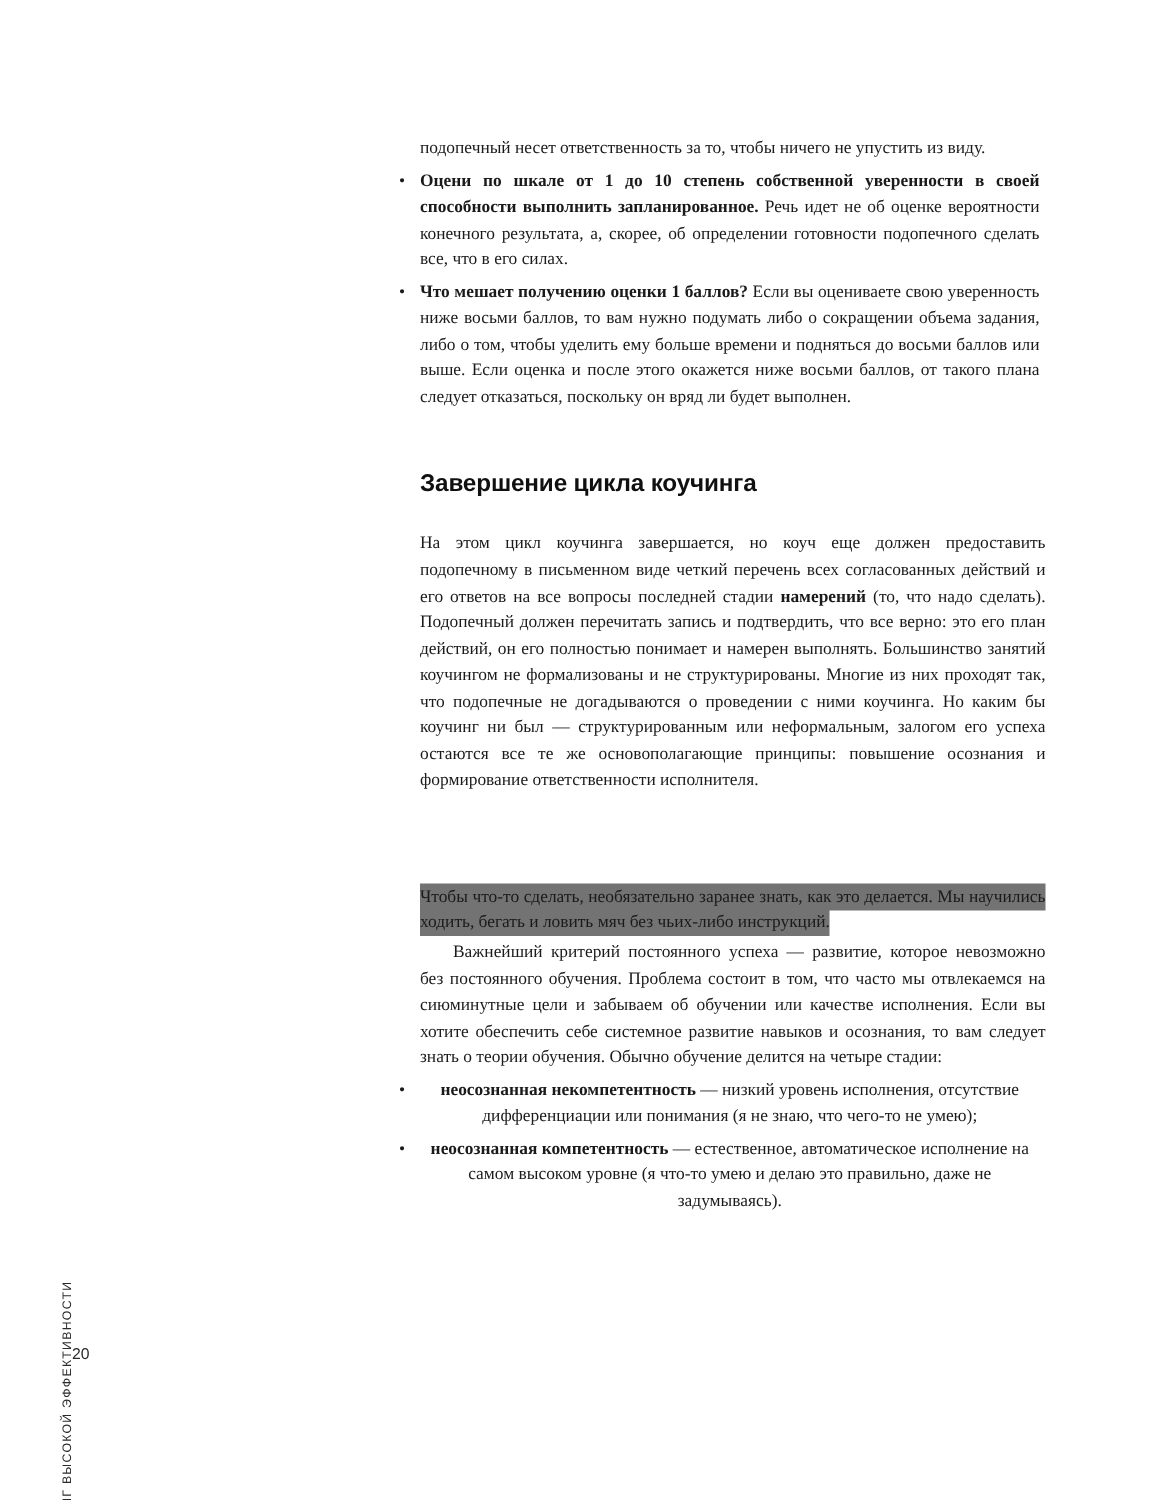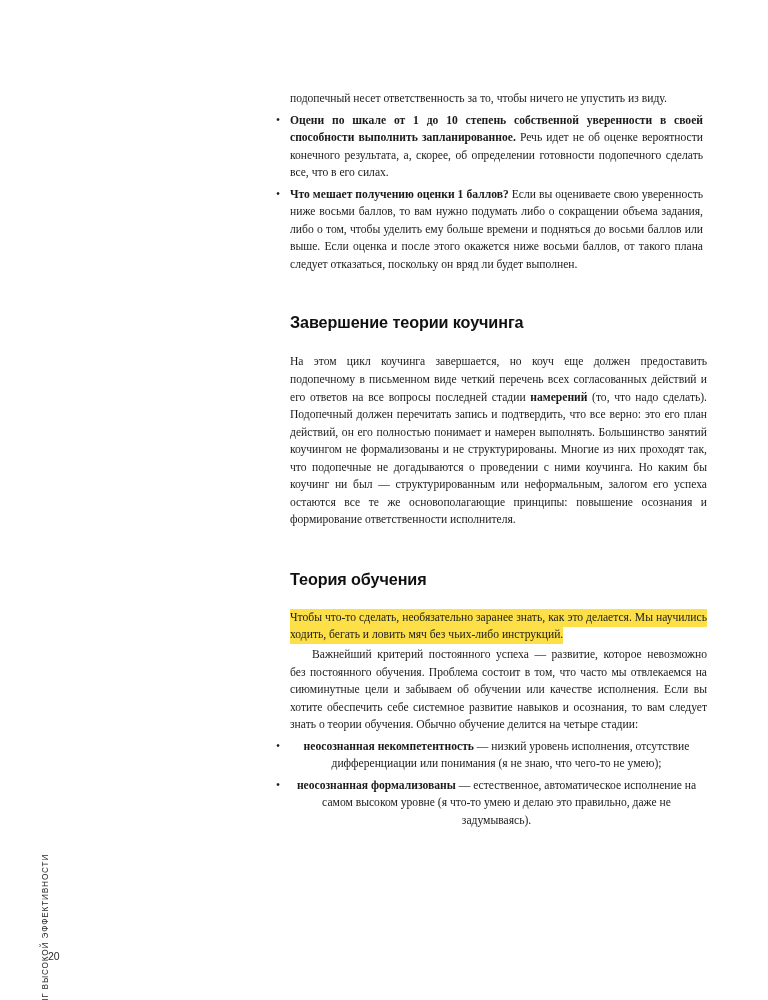"подопечный несет ответственность за то," .column { left: 290px -> 280px }
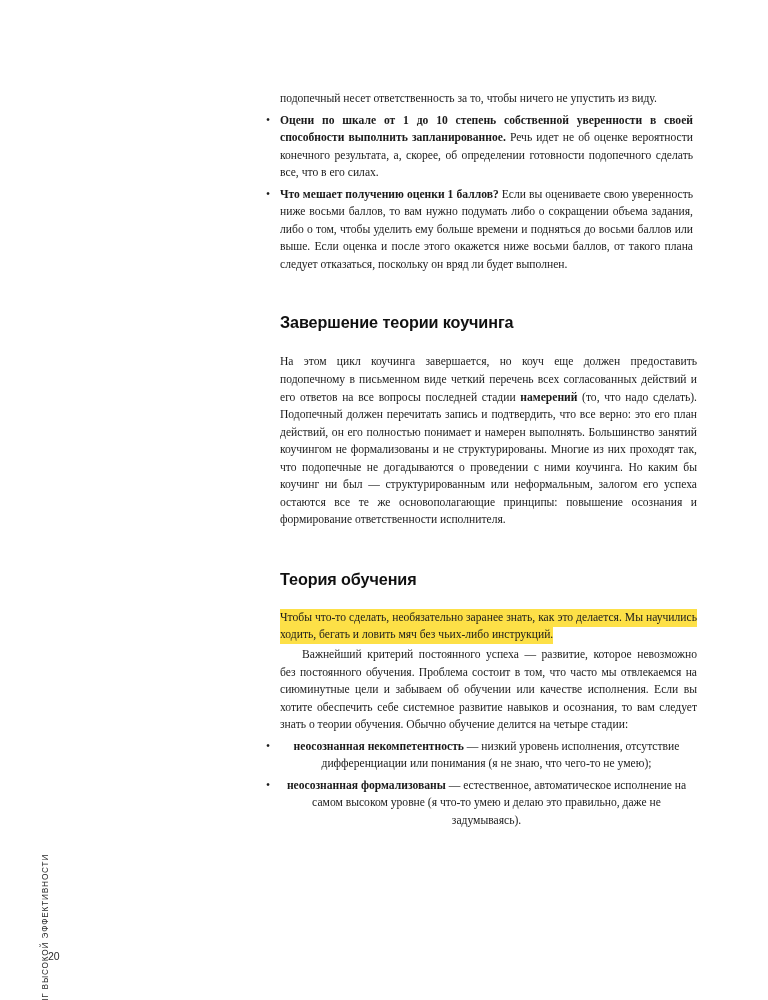"Завершение теории коучинга" h2.section { text: теории -> цикла }
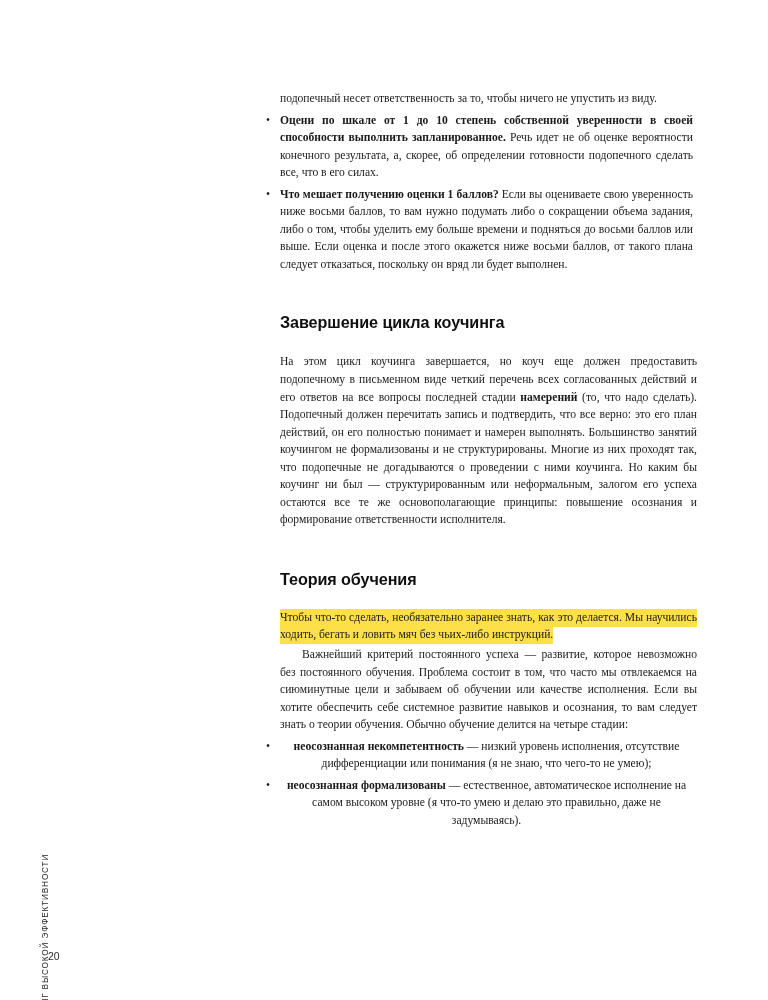"Теория обучения" h2.section { html: <h2>Теория обучения</h2> -> none }
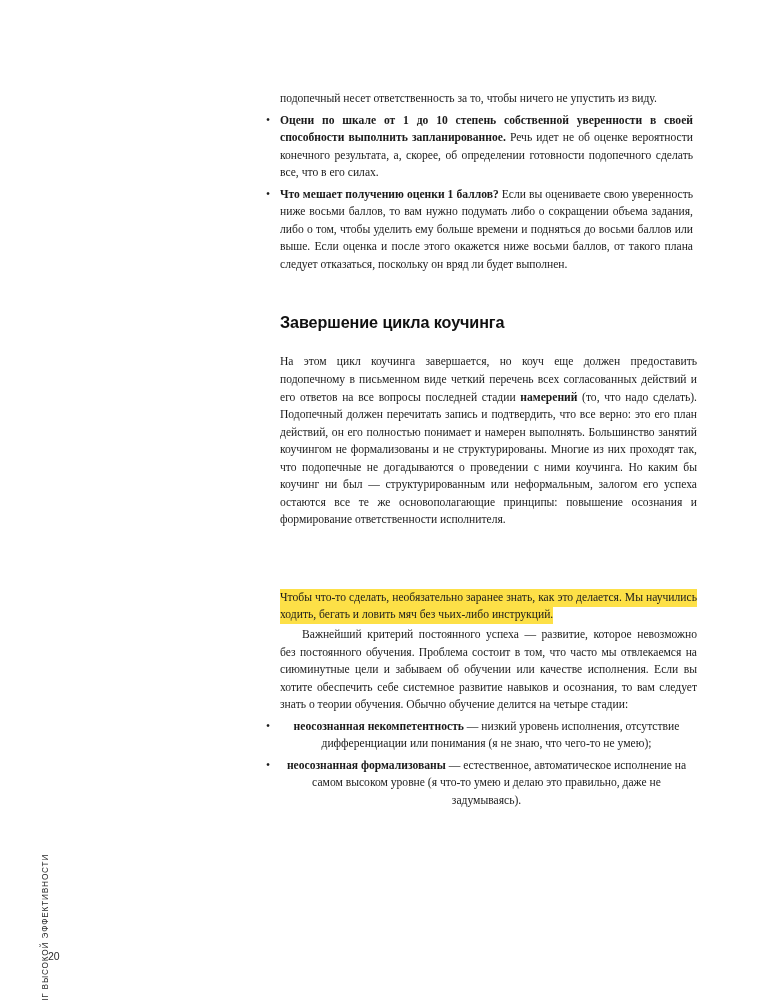"Чтобы что-то сделать, необязательно" .highlight-block .hl { background: #fde047 -> #737373 }
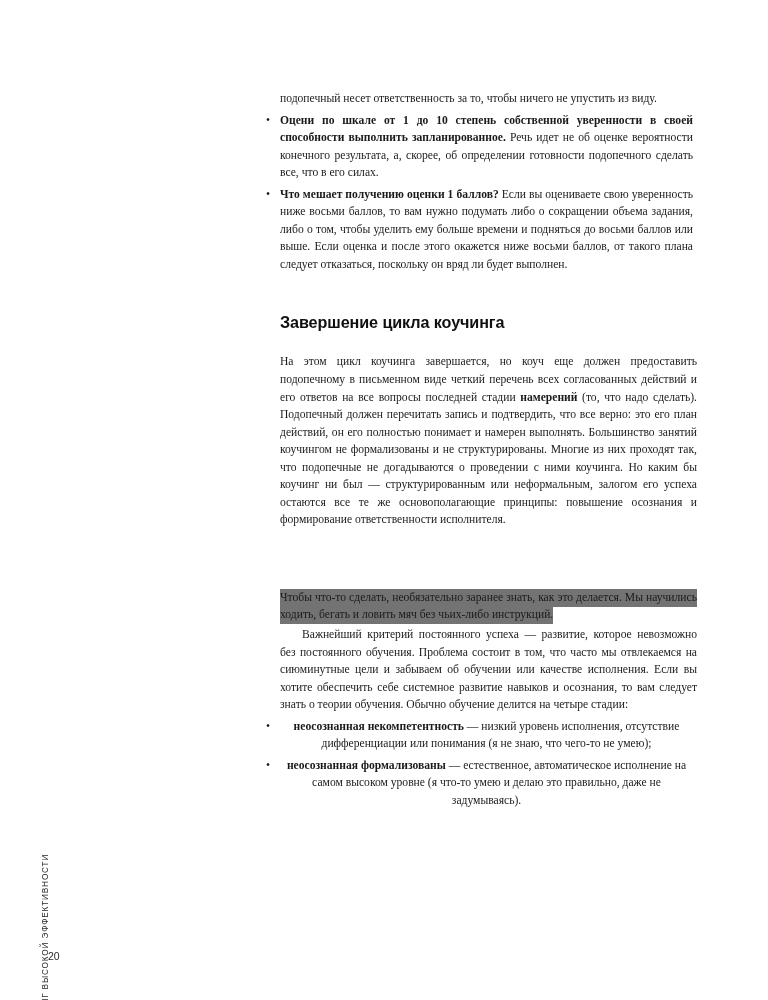"неосознанная формализованы" b { text: формализованы -> компетентность }
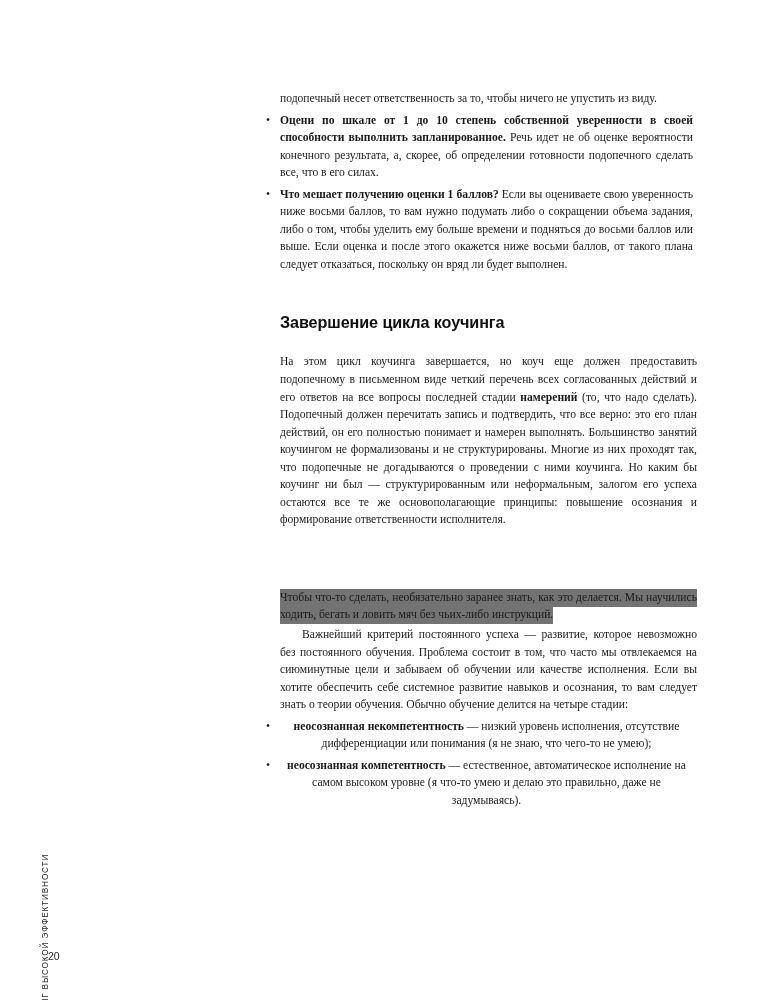"20" .folio { top: 950px -> 897px }
